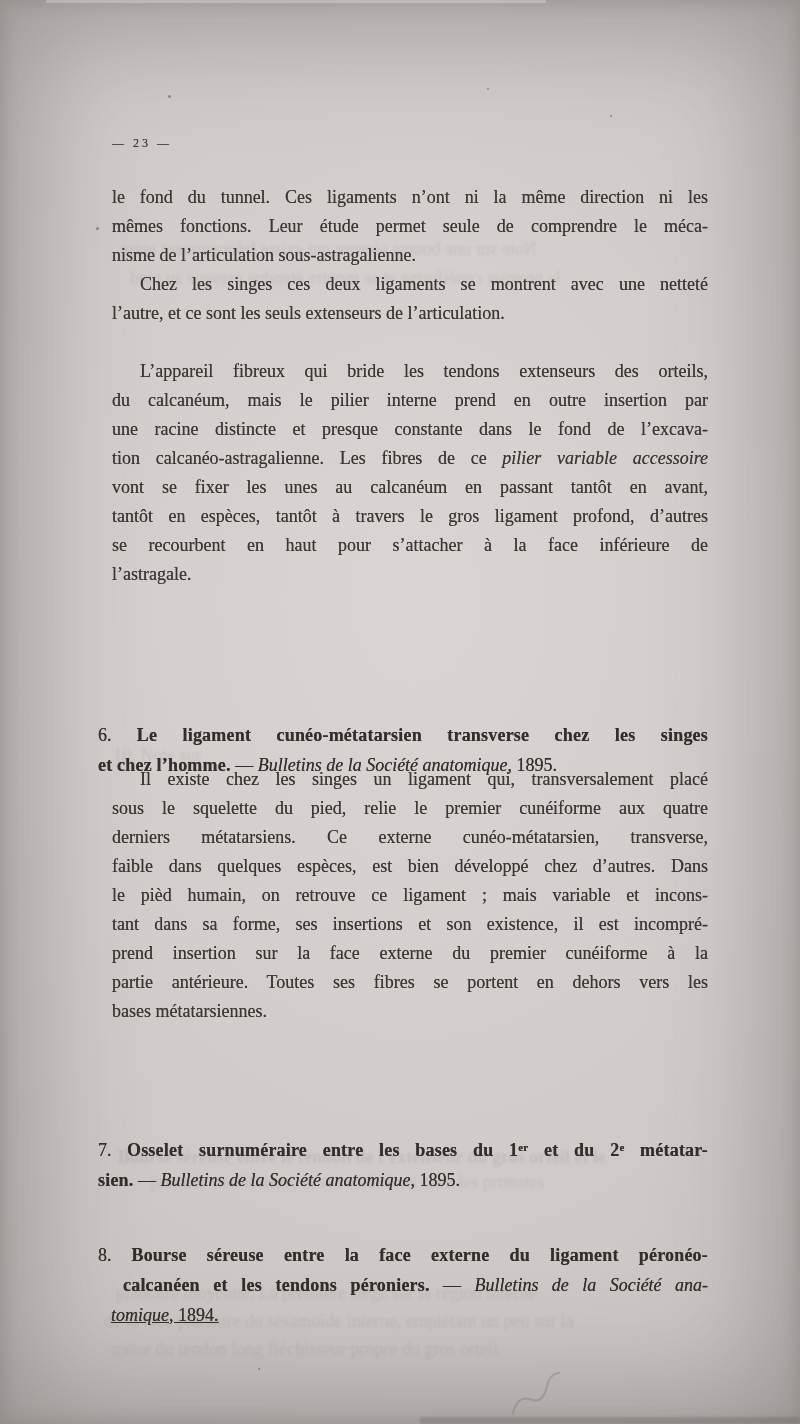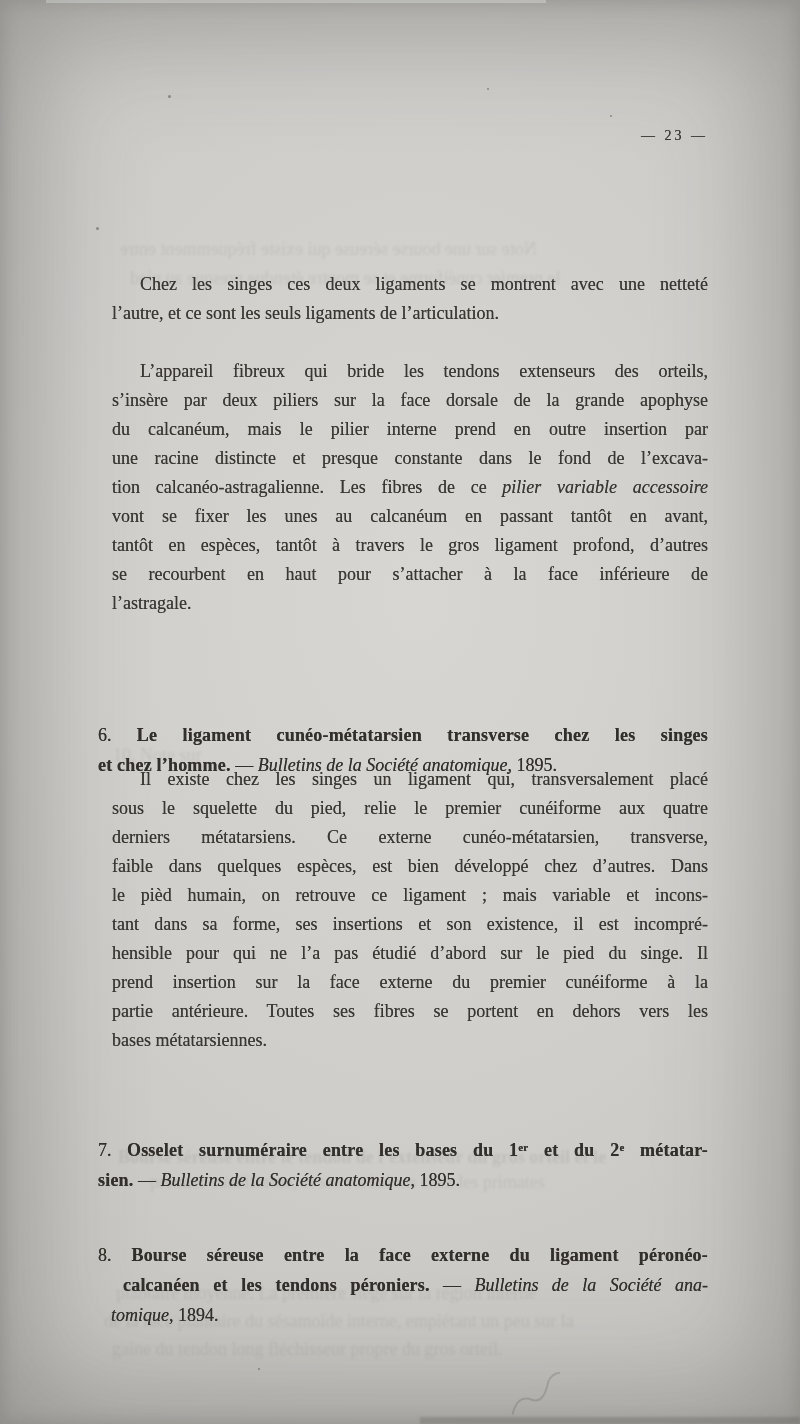"— 23 —" .pageno { font-size: 14px -> 12px; text-align: right -> left; top: 128px -> 136px }
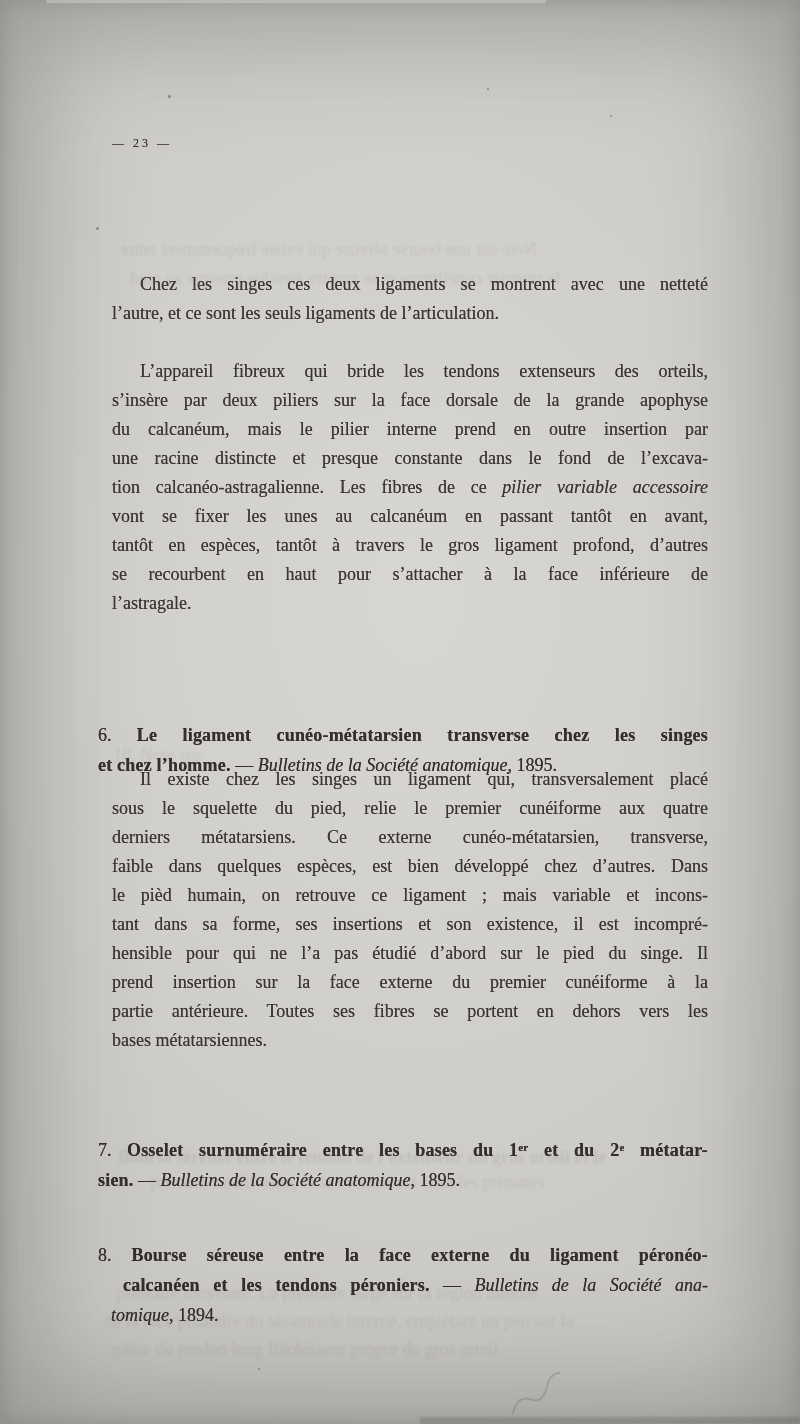"le fond du tunnel. Ces" div.tb { html: none -> <div> <div>le fond du tunnel. Ces ligaments n’ont ni la même direction ni les</div> <div>mêmes fonctions. Leur étude permet seule de comprendre le méca-</div> <div>nisme de l’articulation sous-astragalienne.</div> </div> }
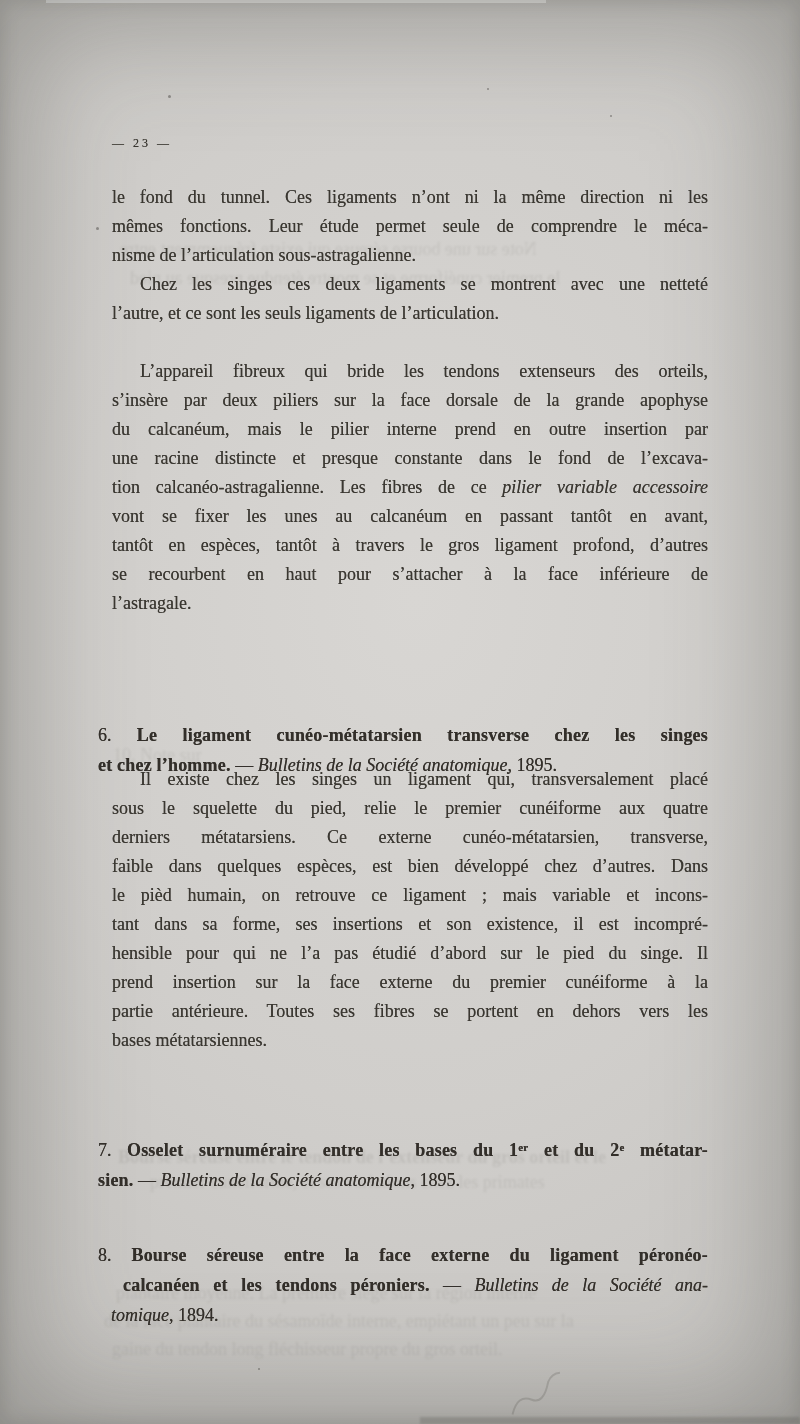"l’autre, et ce sont les" div.line { text: ligaments -> extenseurs }
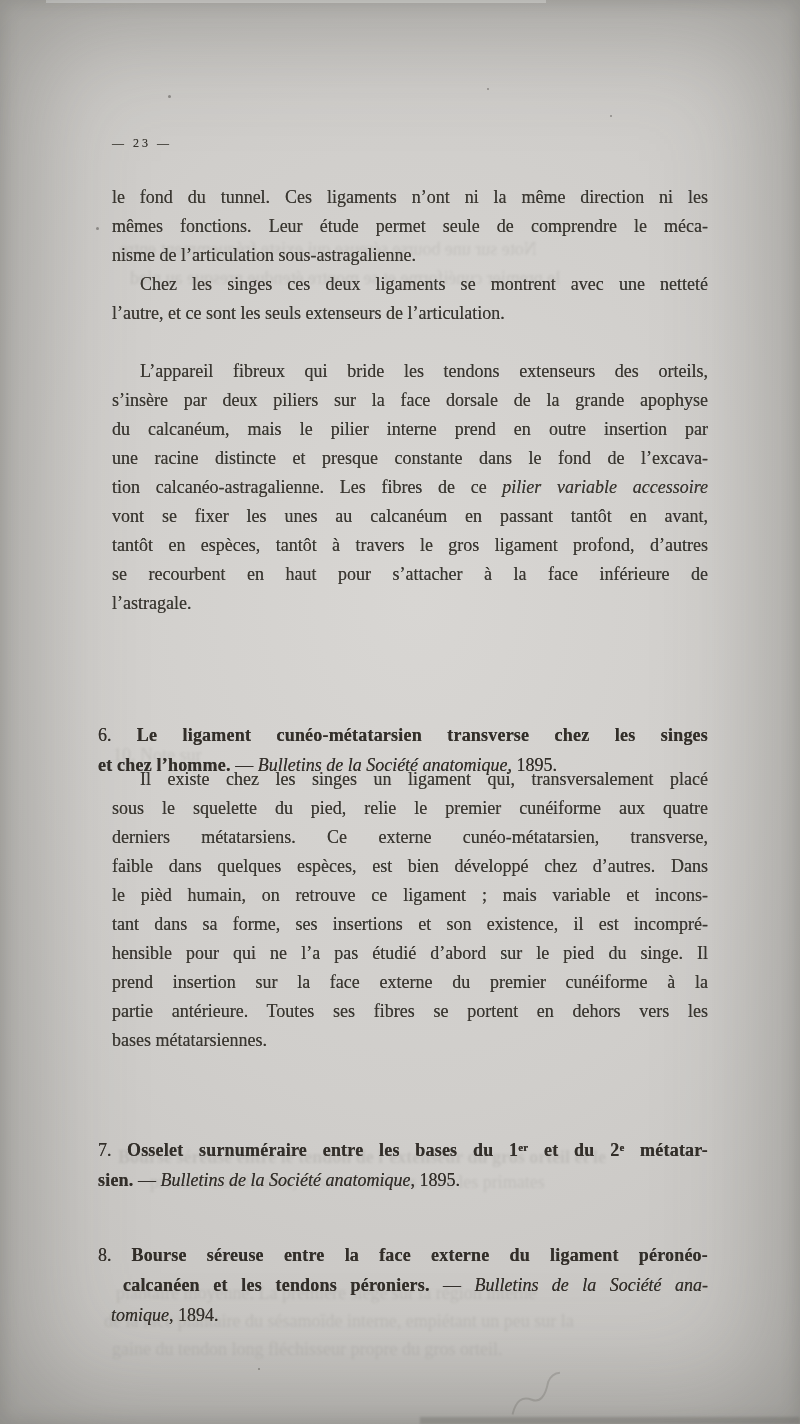"s’insère par deux piliers sur" div.line { html: <div>s’insère par deux piliers sur la face dorsale de la grande apophyse</div> -> none }
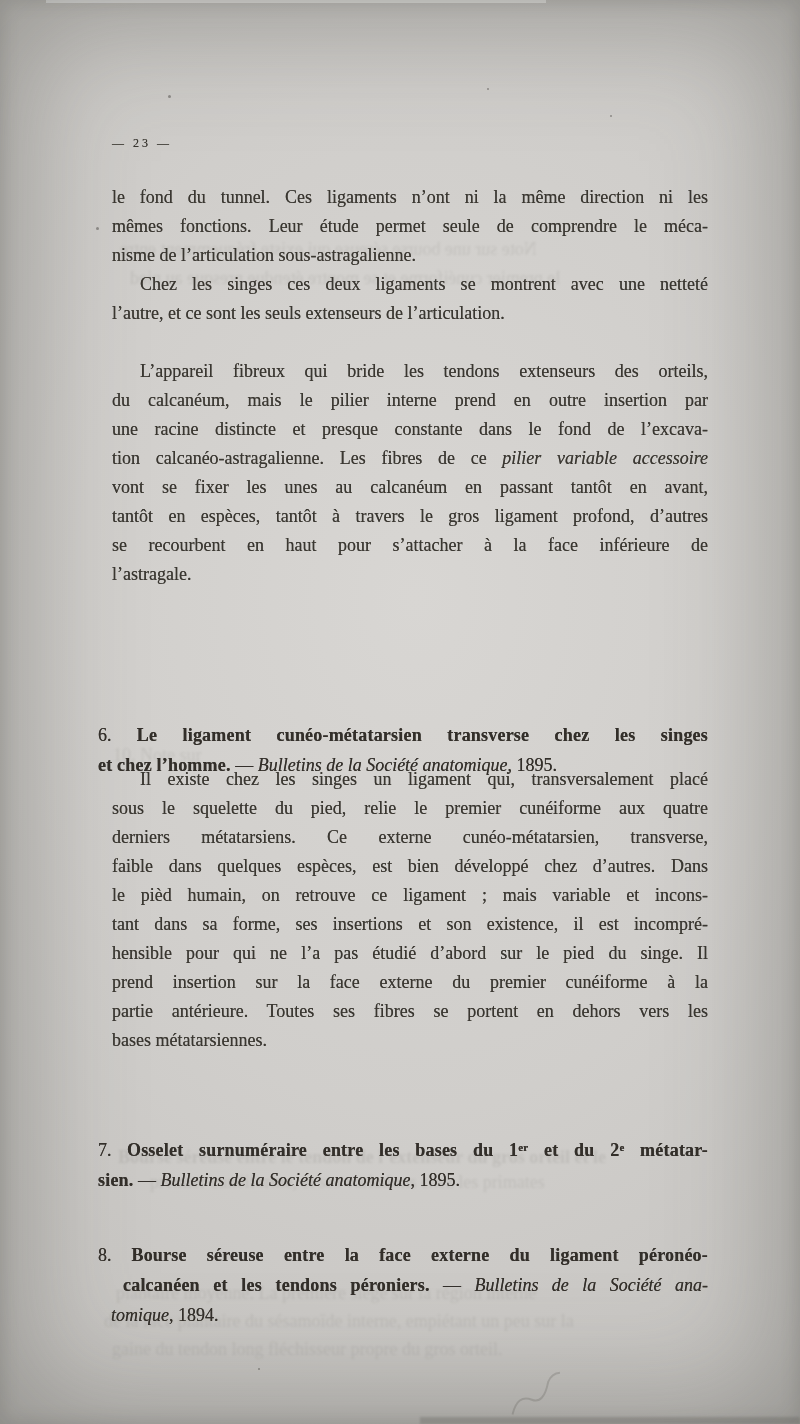"hensible pour qui ne l’a" div.line { html: <div>hensible pour qui ne l’a pas étudié d’abord sur le pied du singe. Il</div> -> none }
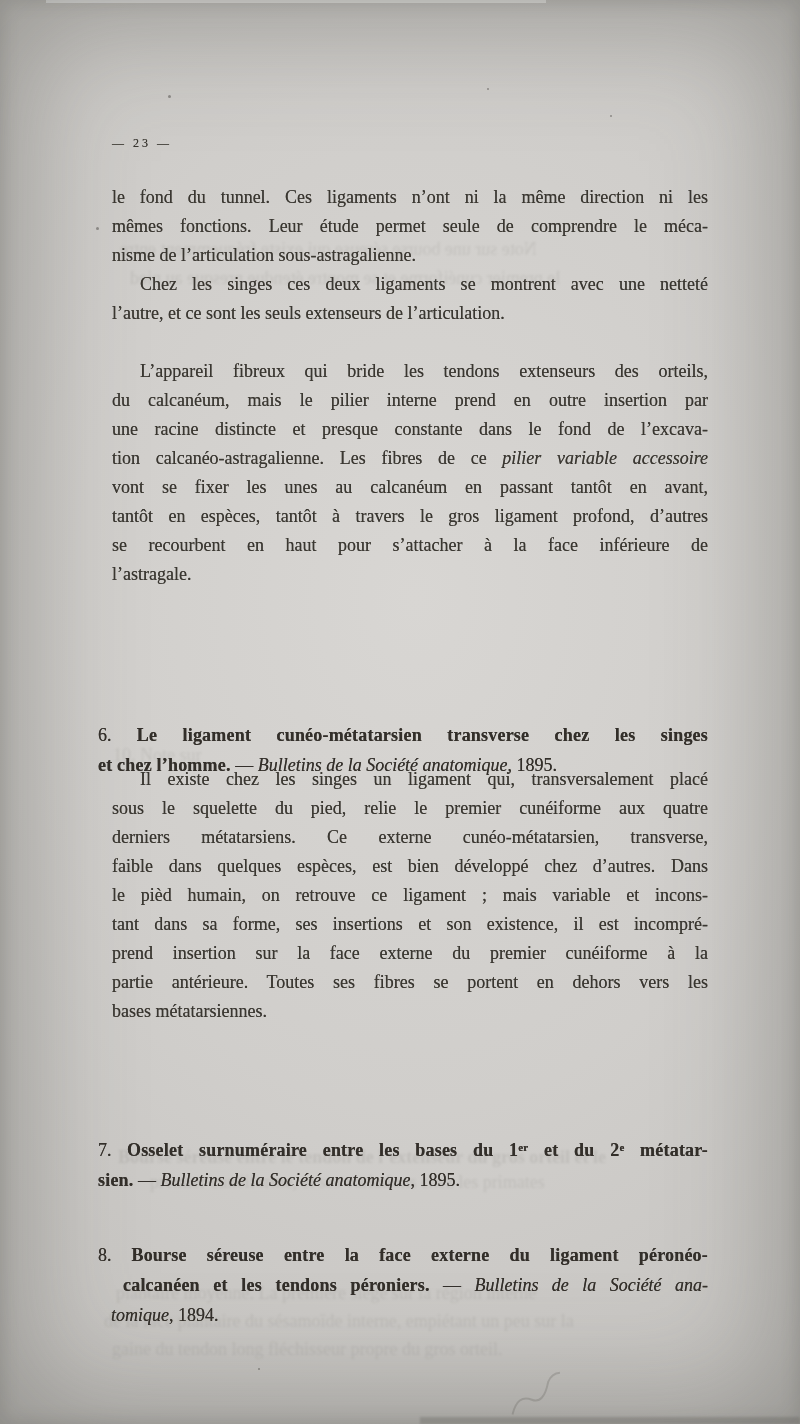"tomique, 1894." .h8 .l3 { text-decoration: none -> underline }
